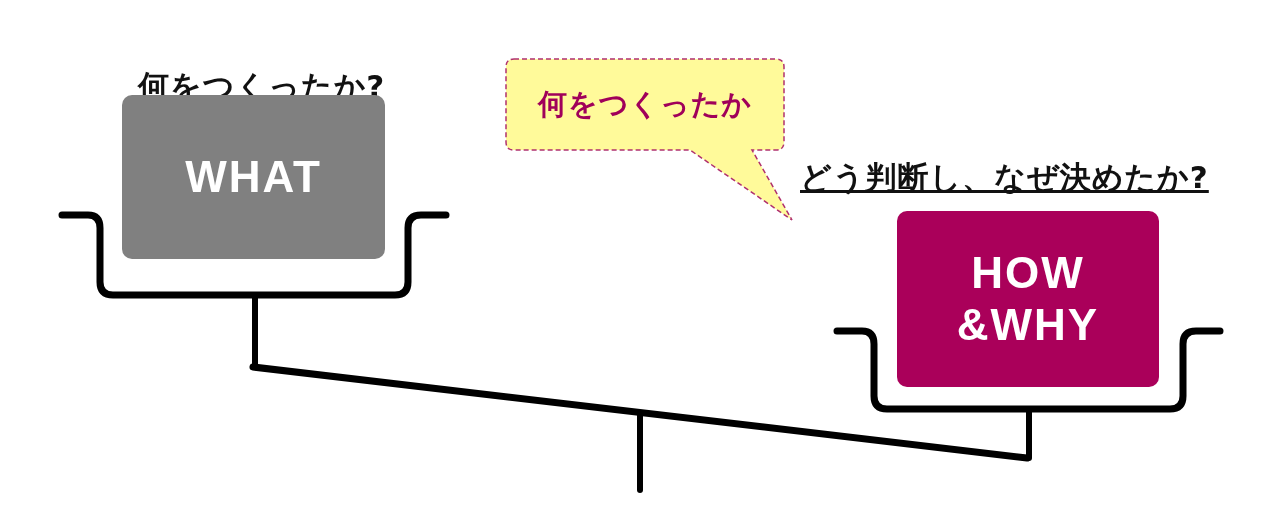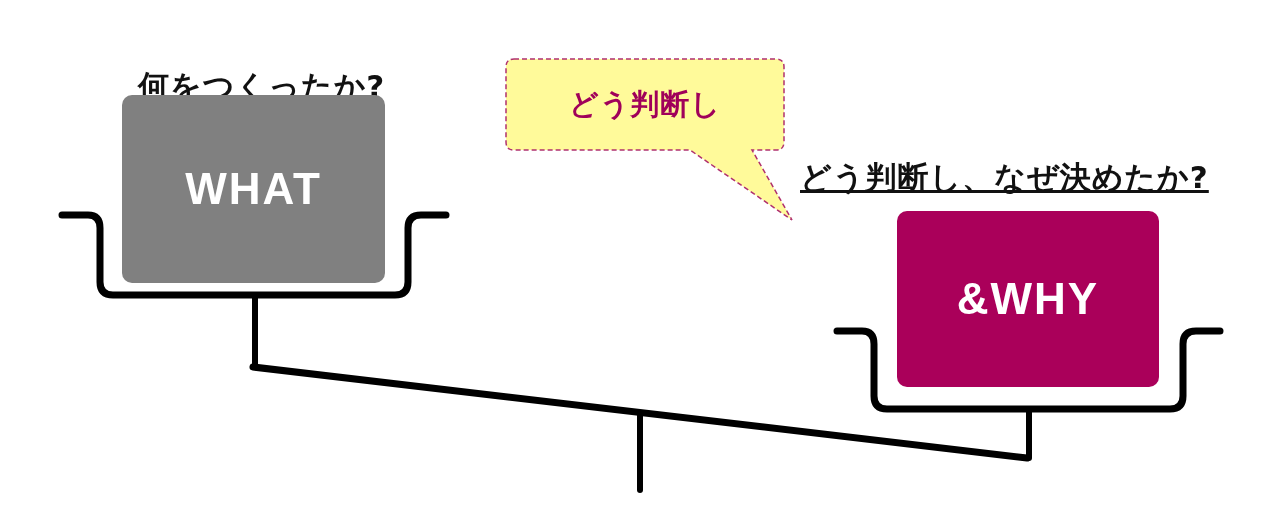"どう判断し" div.abs { text: どう判断し -> 何をつくったか }
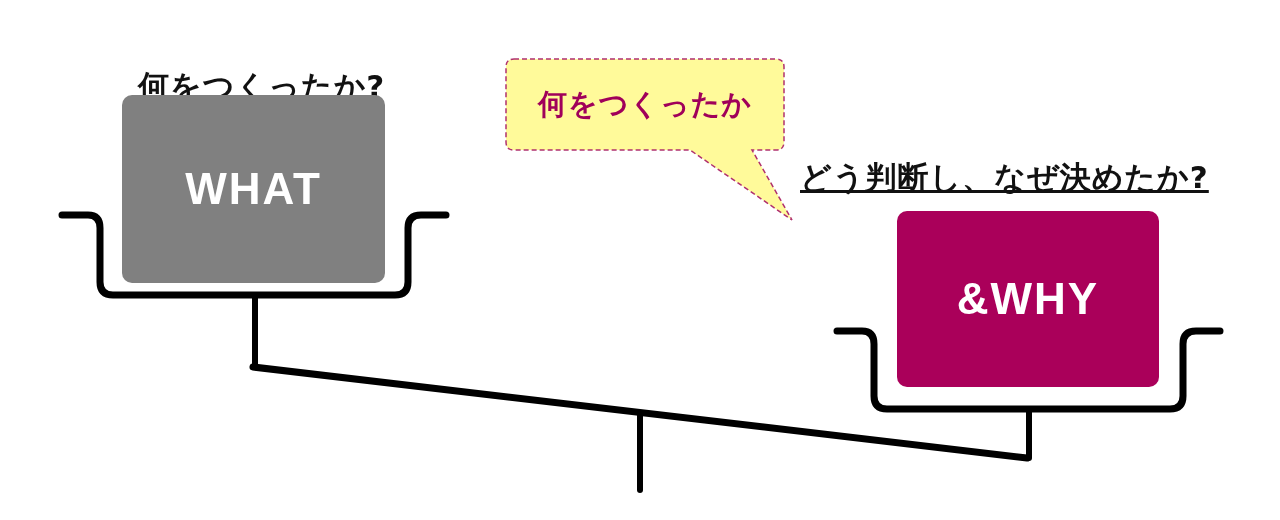"WHAT" .box-what { height: 188px -> 164px }
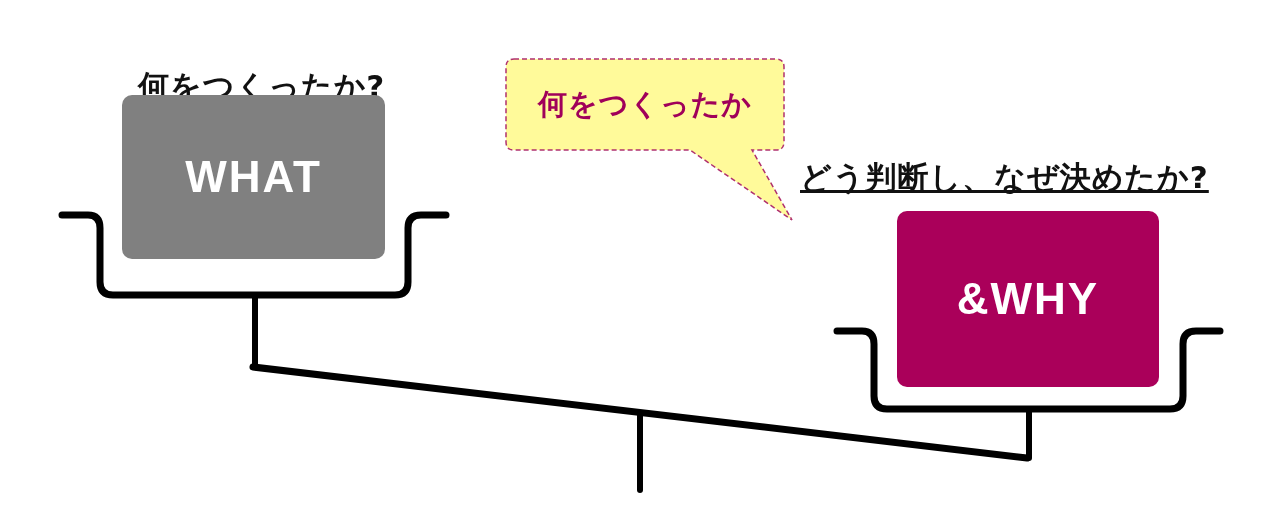"HOW" span { html: none -> <span>HOW</span> }
